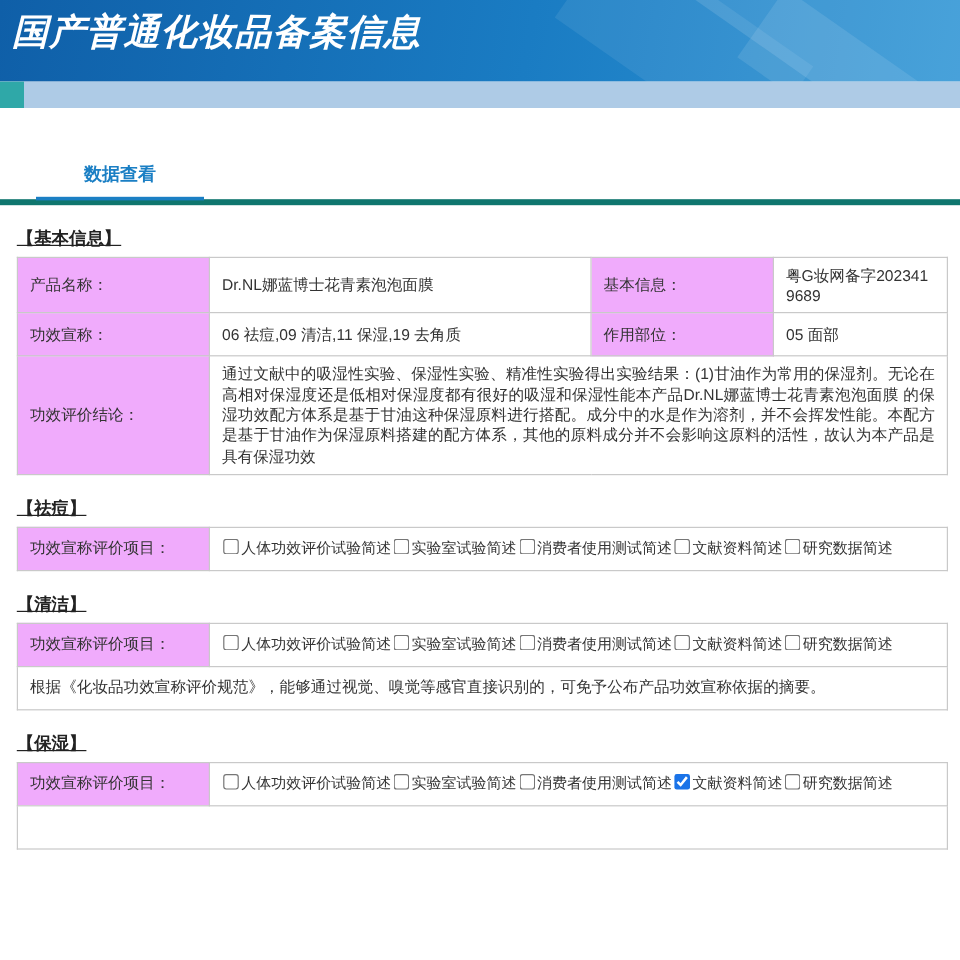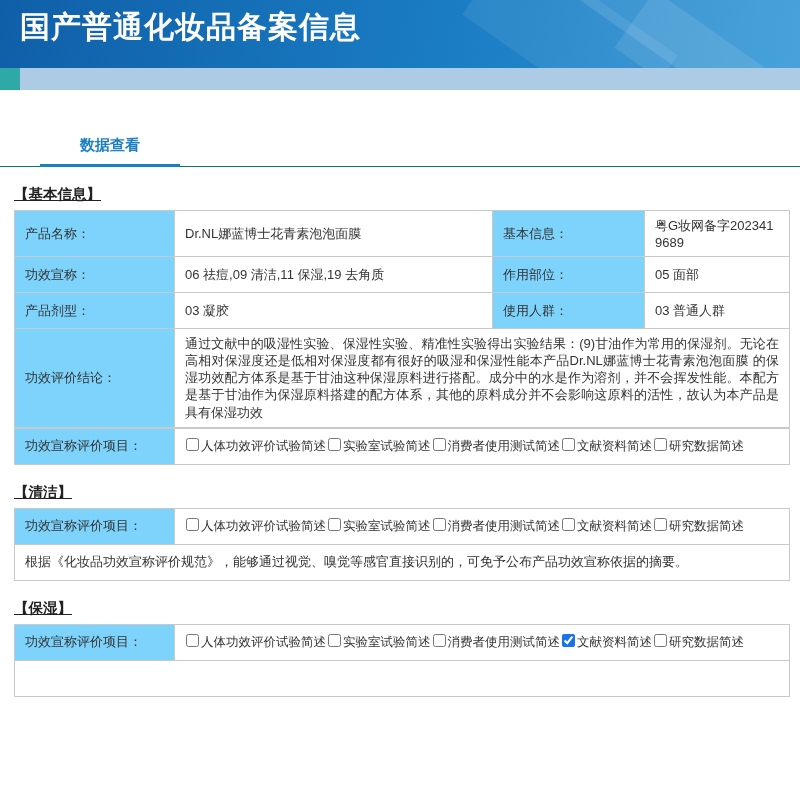"国产普通化妆品备案信息" .header .title { font-style: none -> italic; padding: 7px 0 0 20px -> 7px 0 0 10px }
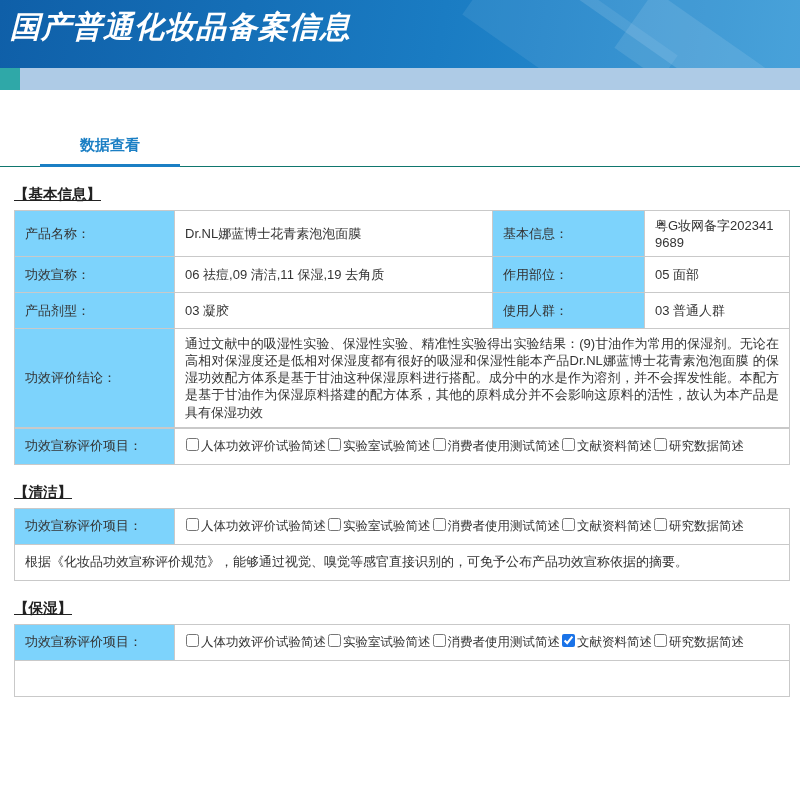"数据查看" .tabbar { border-bottom: 1px solid #0f766e -> 5px solid #0f766e; padding-left: 40px -> 30px }
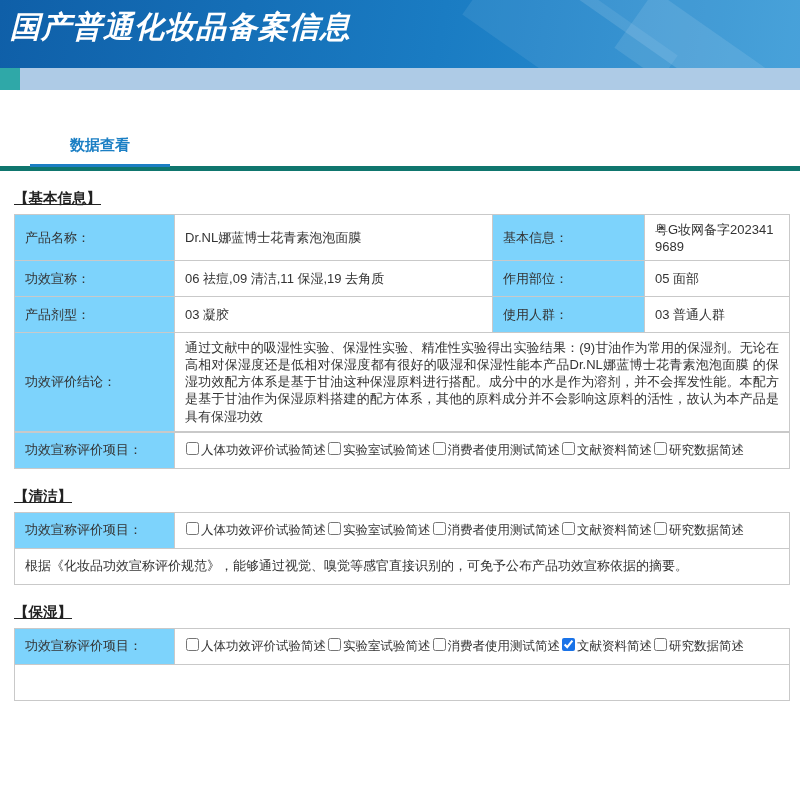"产品名称：" td.lbl { background: #7dd3fc -> #f0abfc }
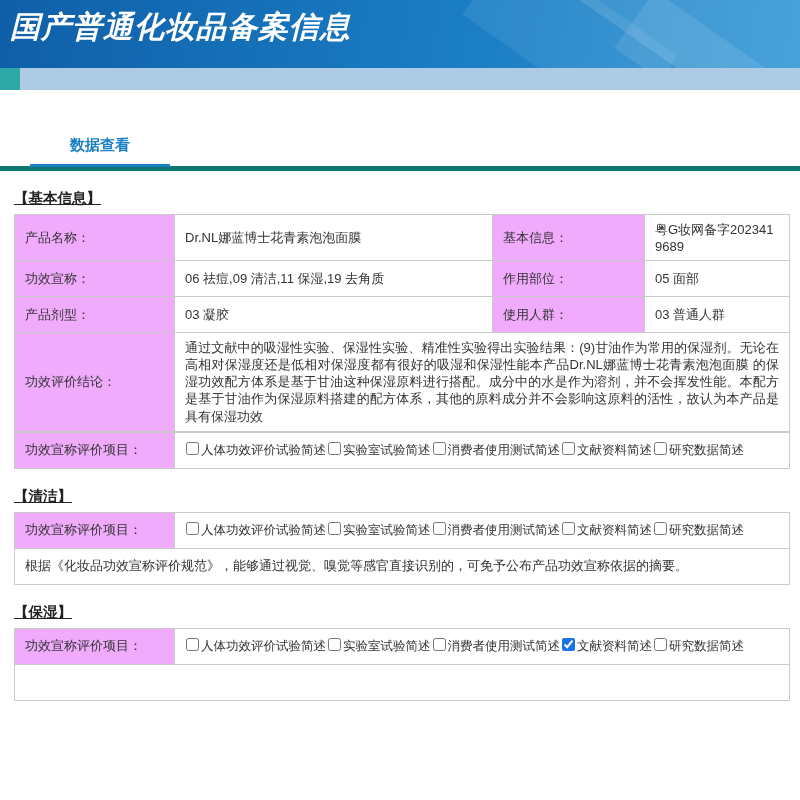"产品剂型：" tr { html: <tr> <td>产品剂型：</td> <td>03 凝胶</td> <td>使用人群：</td> <td>03 普通人群</td> </tr> -> none }
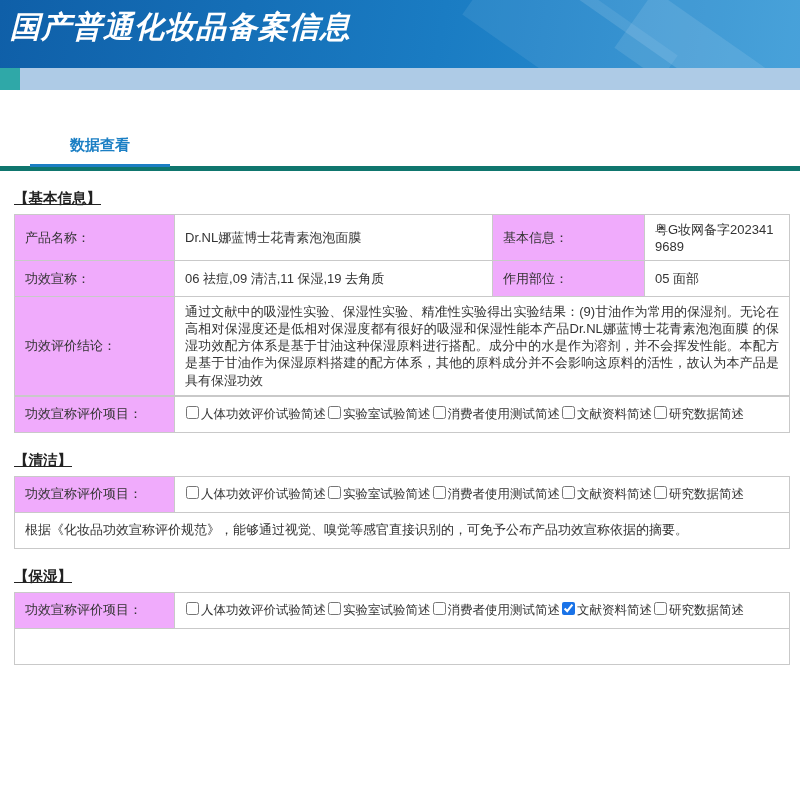"通过文献中的吸湿性实验、保湿性实验、精准性实验得出实验结果：(9)甘油作为常用的" td.small { text: 9 -> 1 }
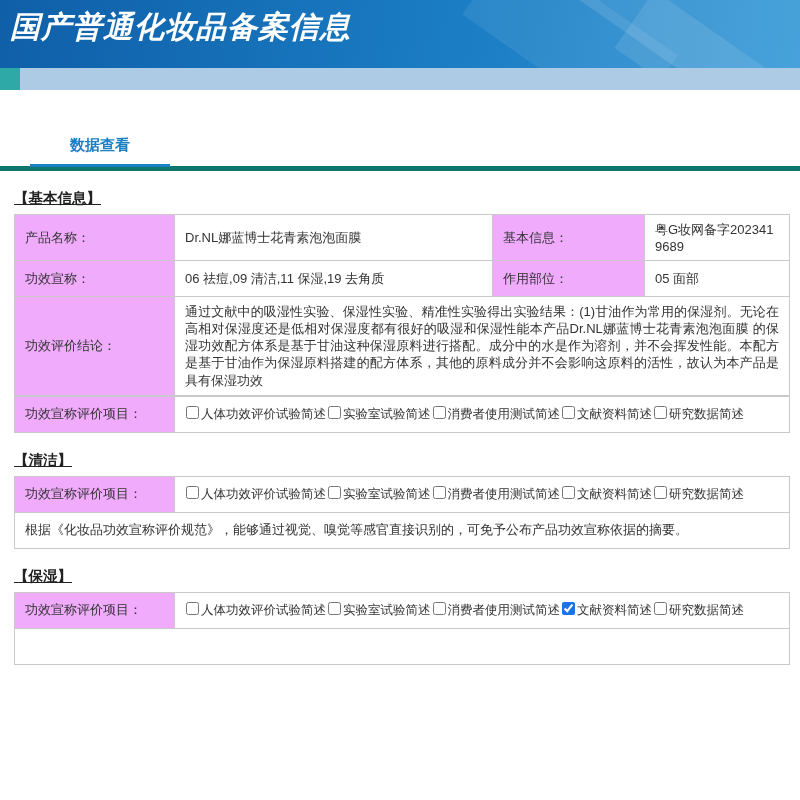"【祛痘】" div.sec-title { html: none -> <div>【祛痘】</div> }
